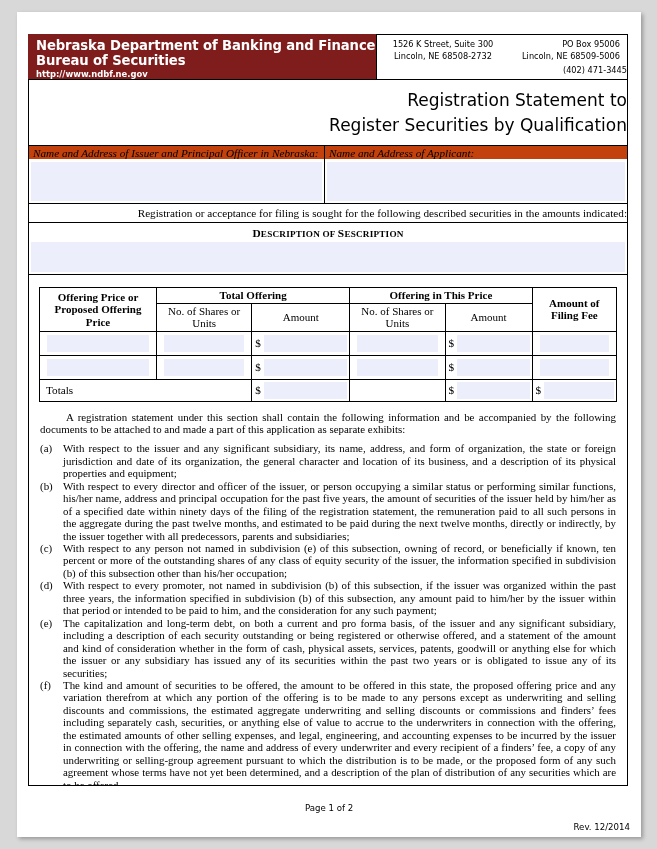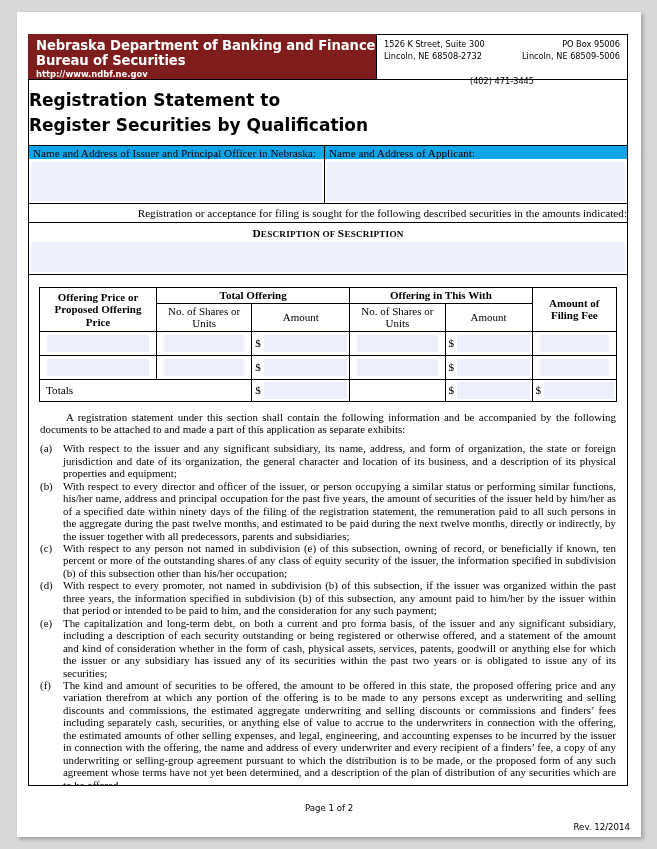"1526 K Street, Suite 300" .addr-left { text-align: left -> center }
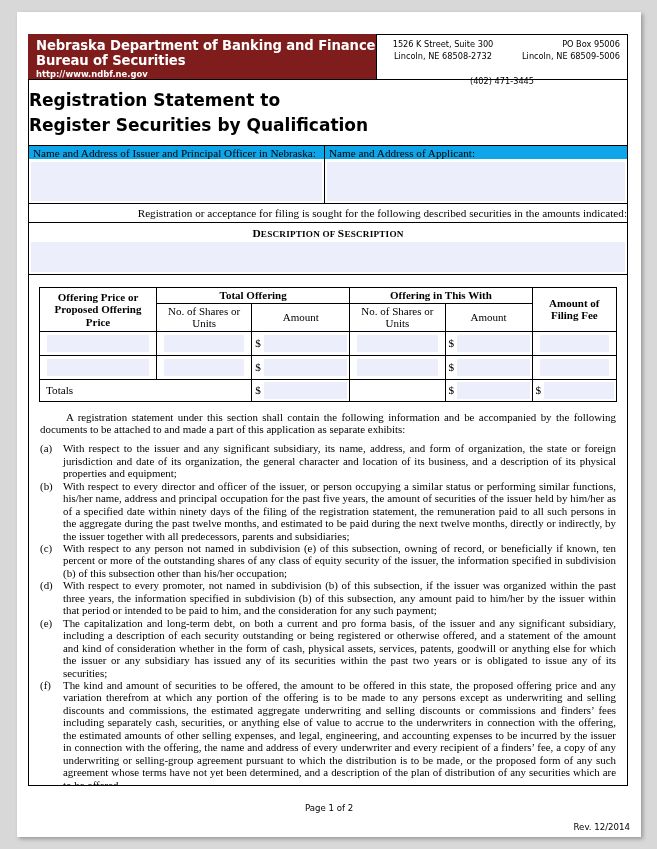"(402) 471-3445" .addr-phone { margin-top: 14px -> 3px; text-align: center -> right }
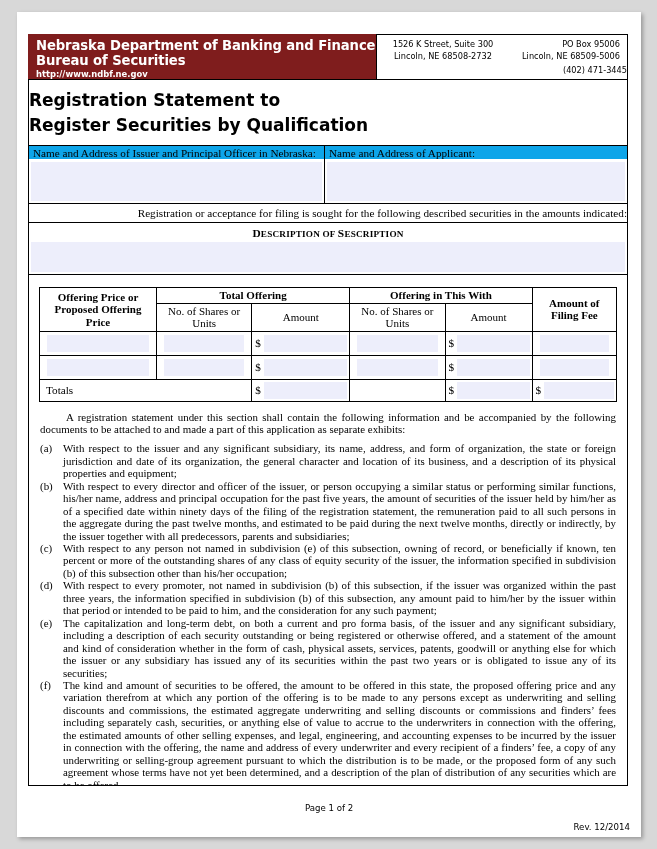"Registration Statement to" .title-block { font-weight: bold -> normal; text-align: left -> right }
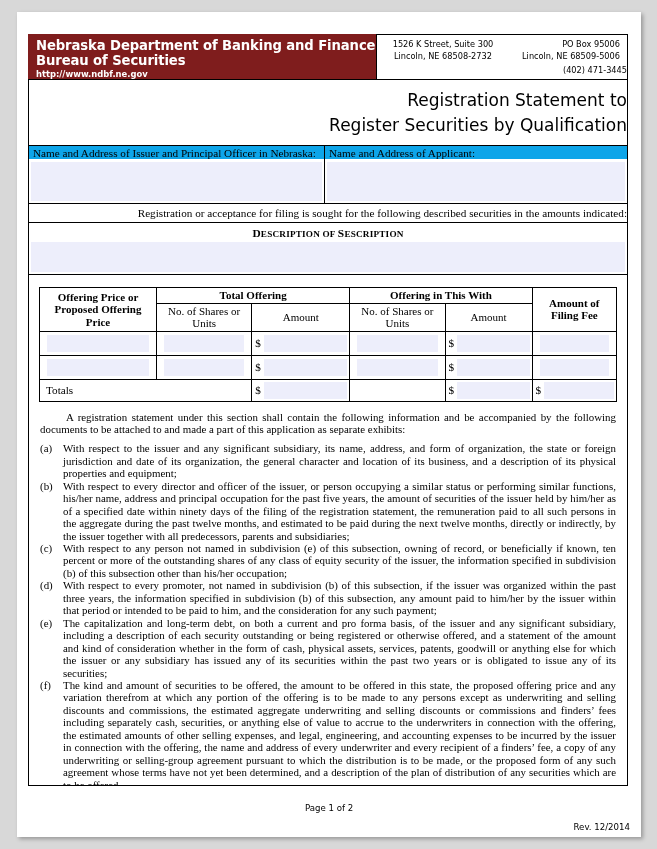"Name and Address of Issuer" .party-label { background: #0ea5e9 -> #c2410c; font-style: none -> italic }
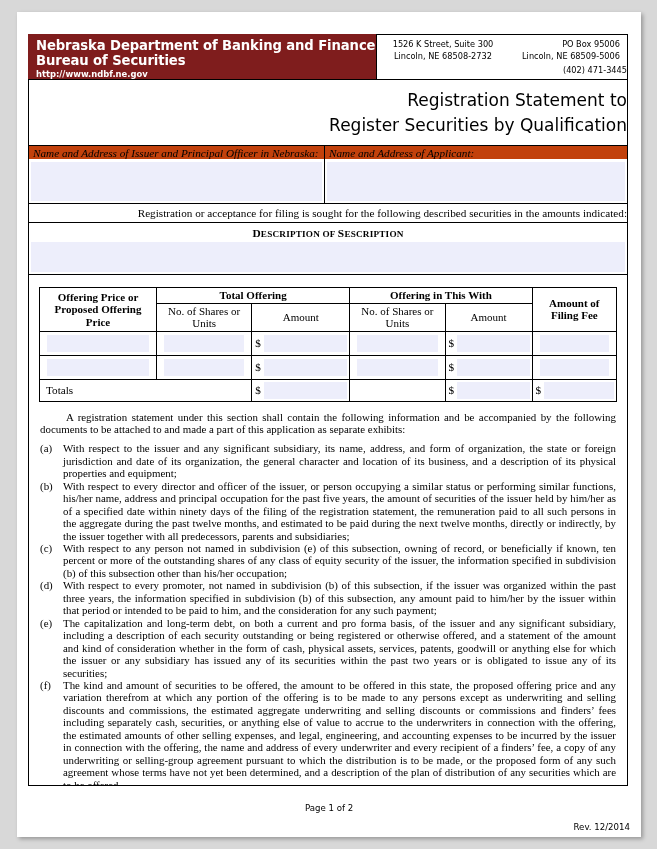"Offering in This With" th { text: With -> Price }
